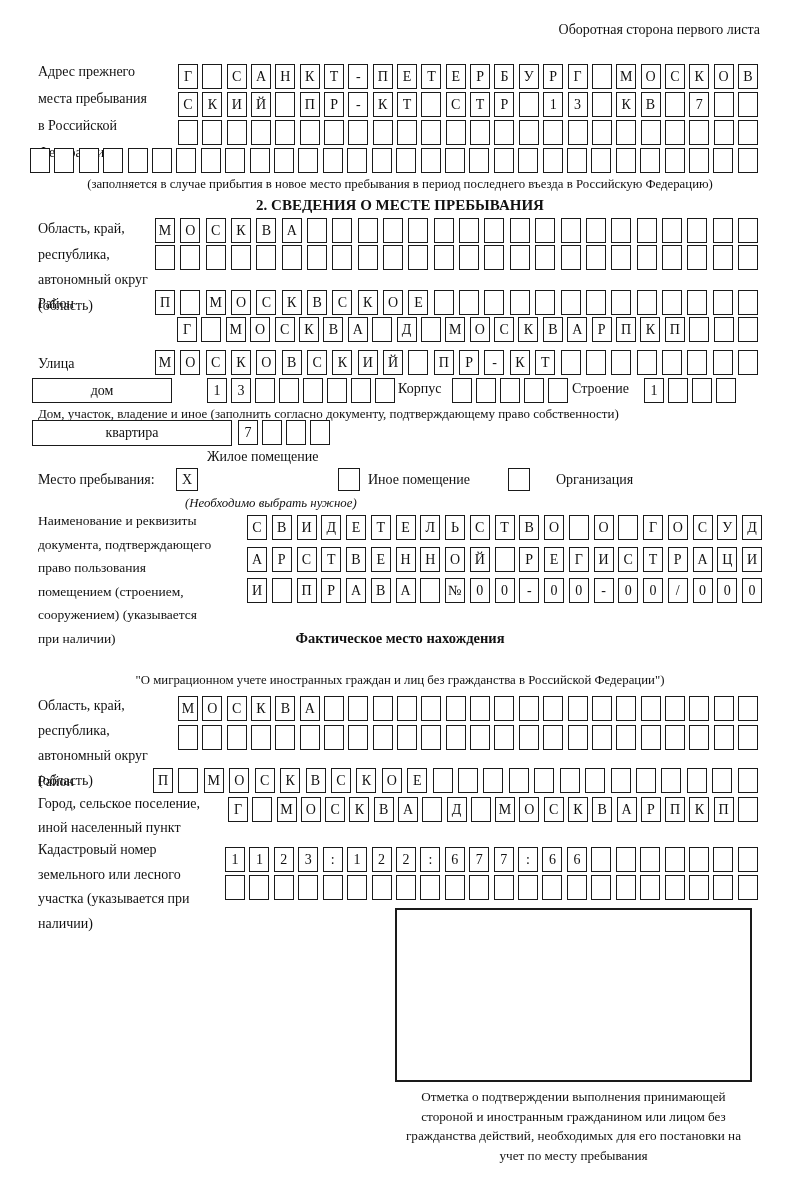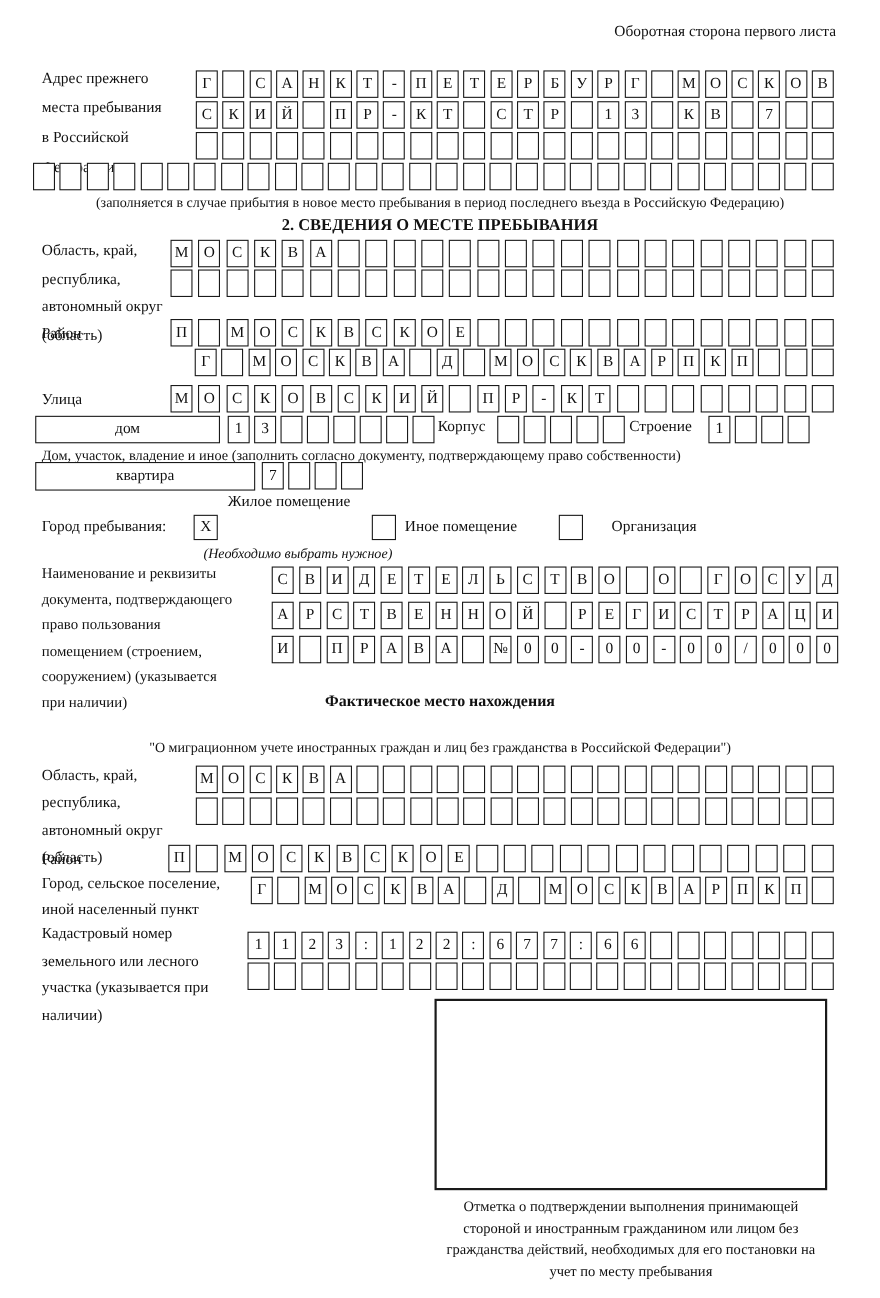"дом" div.longbox { width: 168px -> 140px }
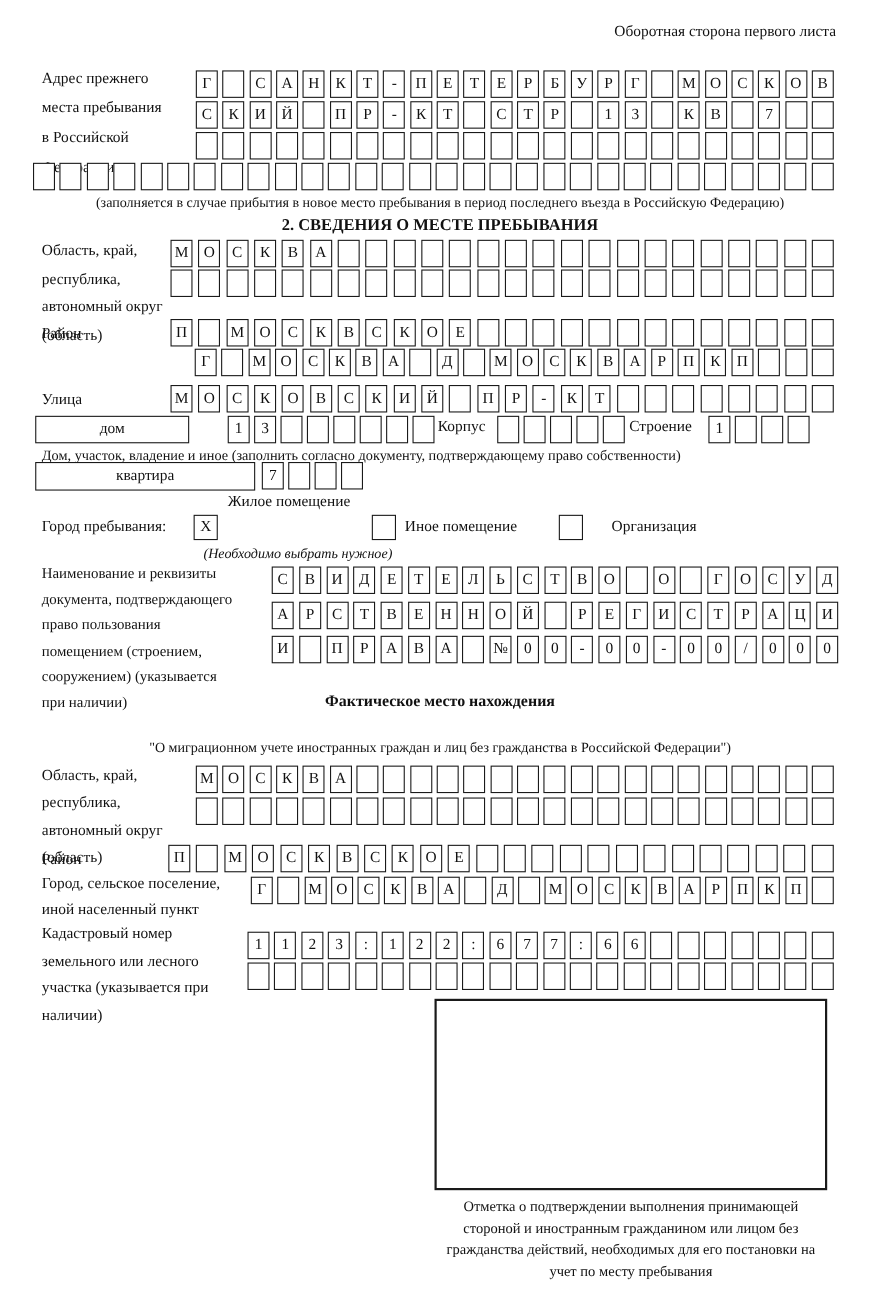"Город пребывания:" div.abs { text: Город -> Место }
